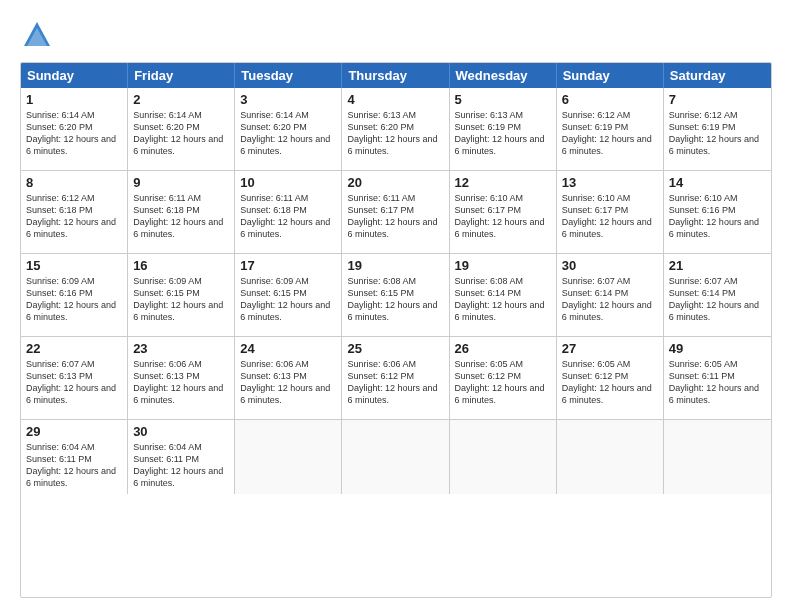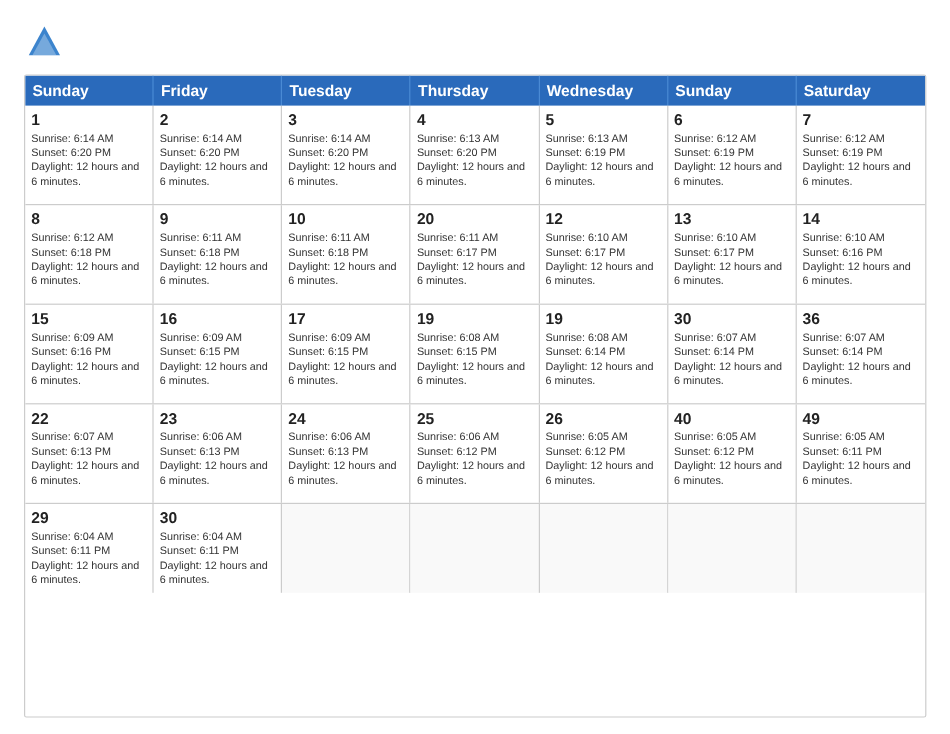"36" span.day-num { text: 36 -> 21 }
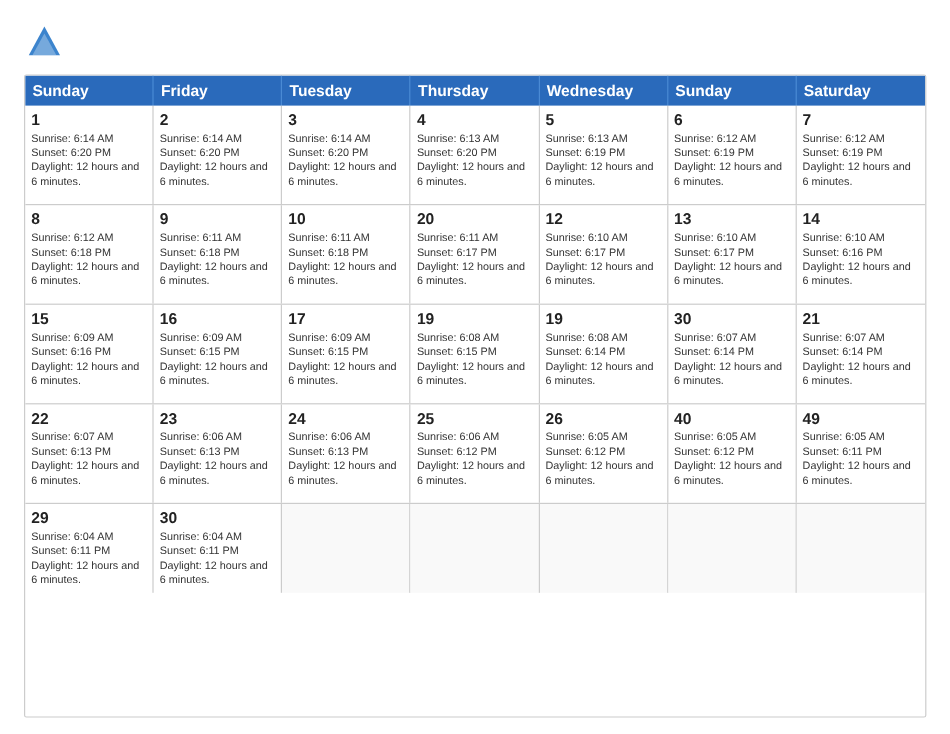"40" span.day-num { text: 40 -> 27 }
